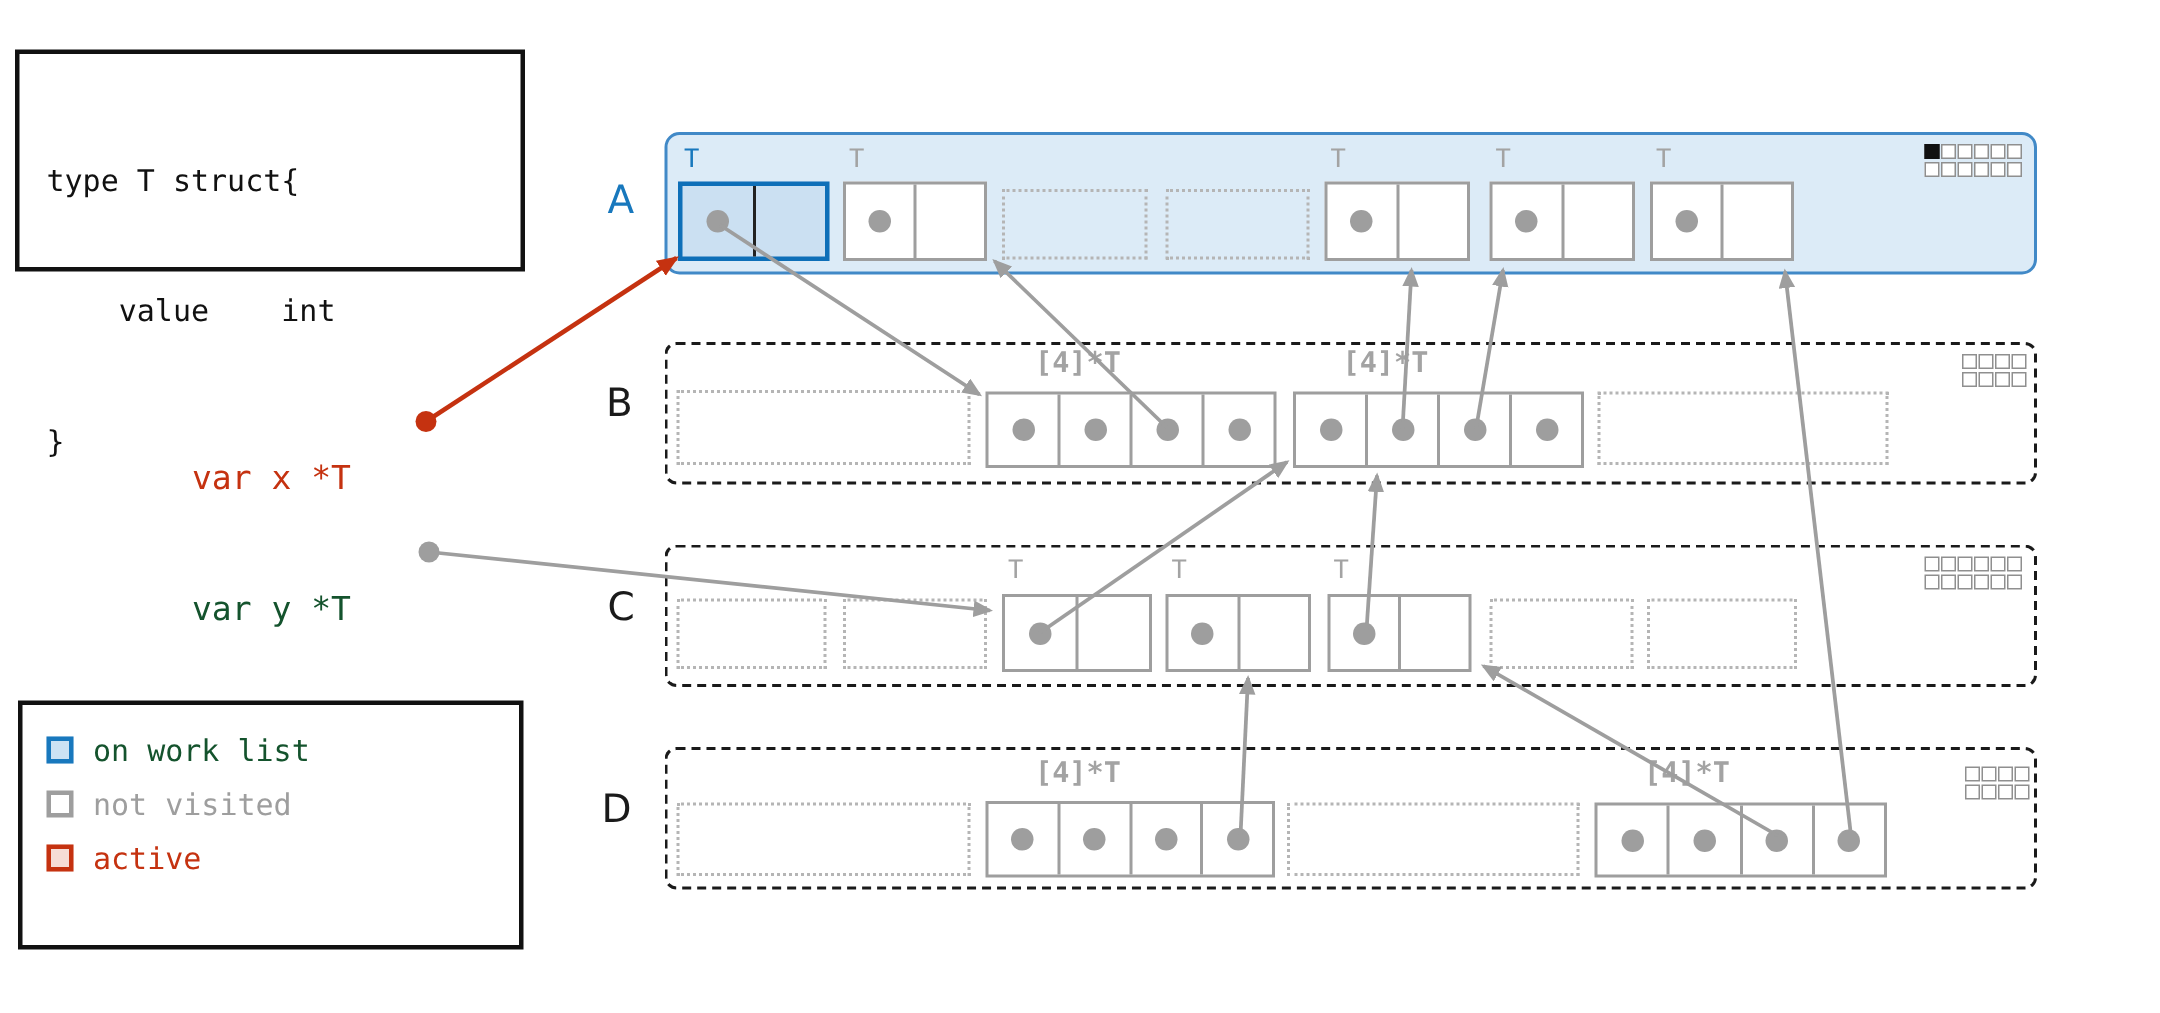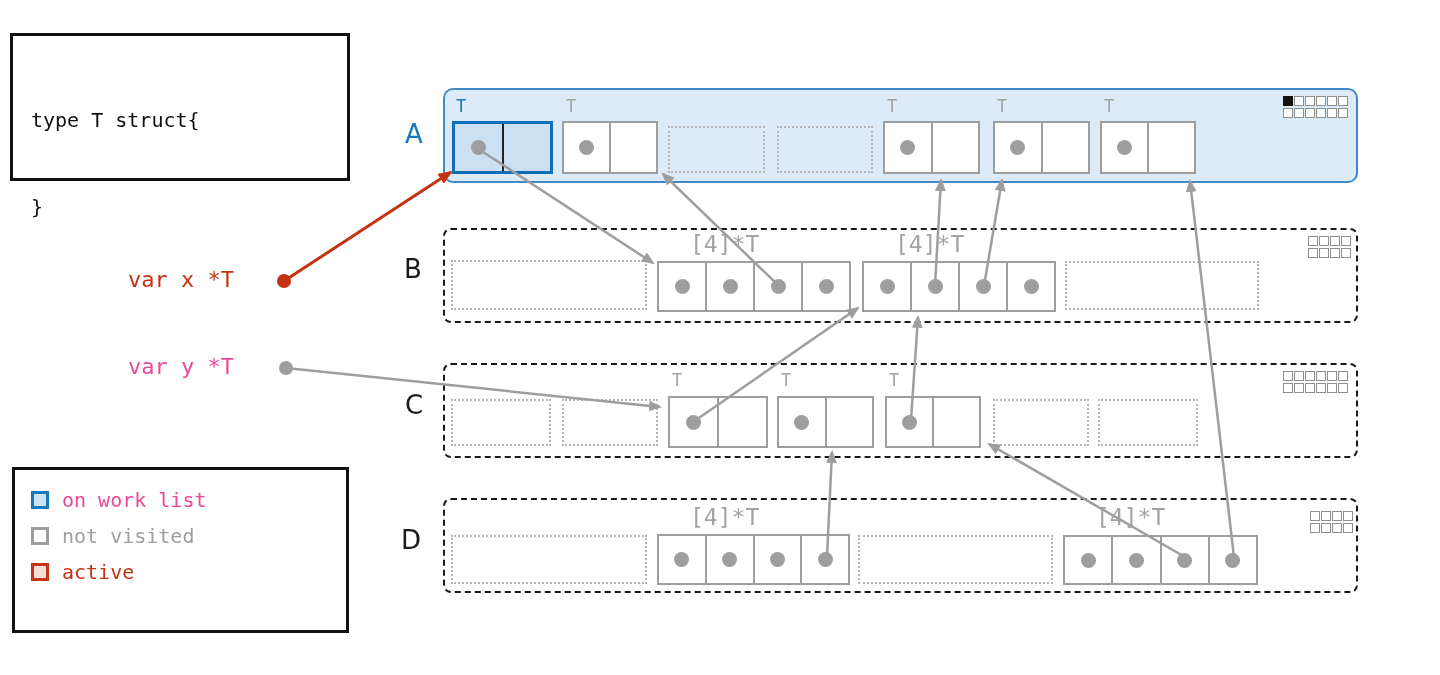"value int" div { html: none -> <div> value int</div> }
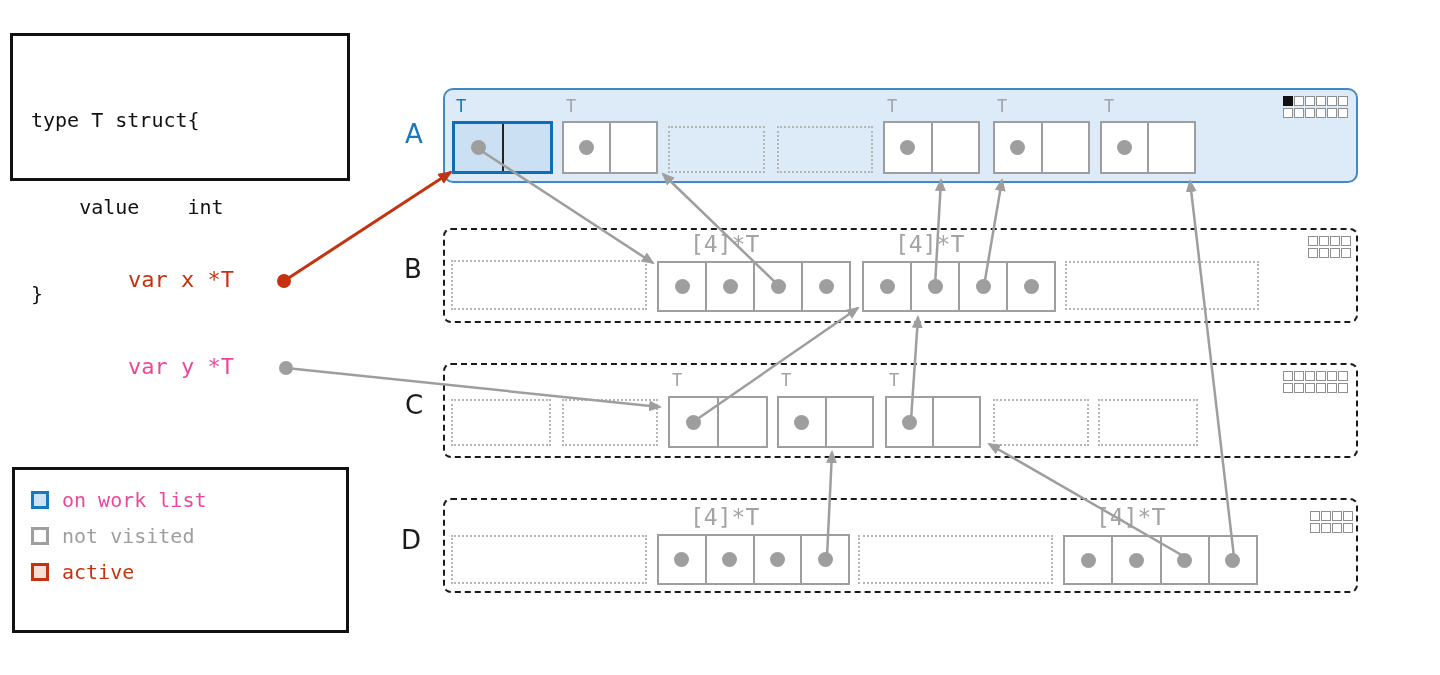"[4]*T" .t-label.arr { font-size: 23px -> 19px; font-weight: none -> bold }
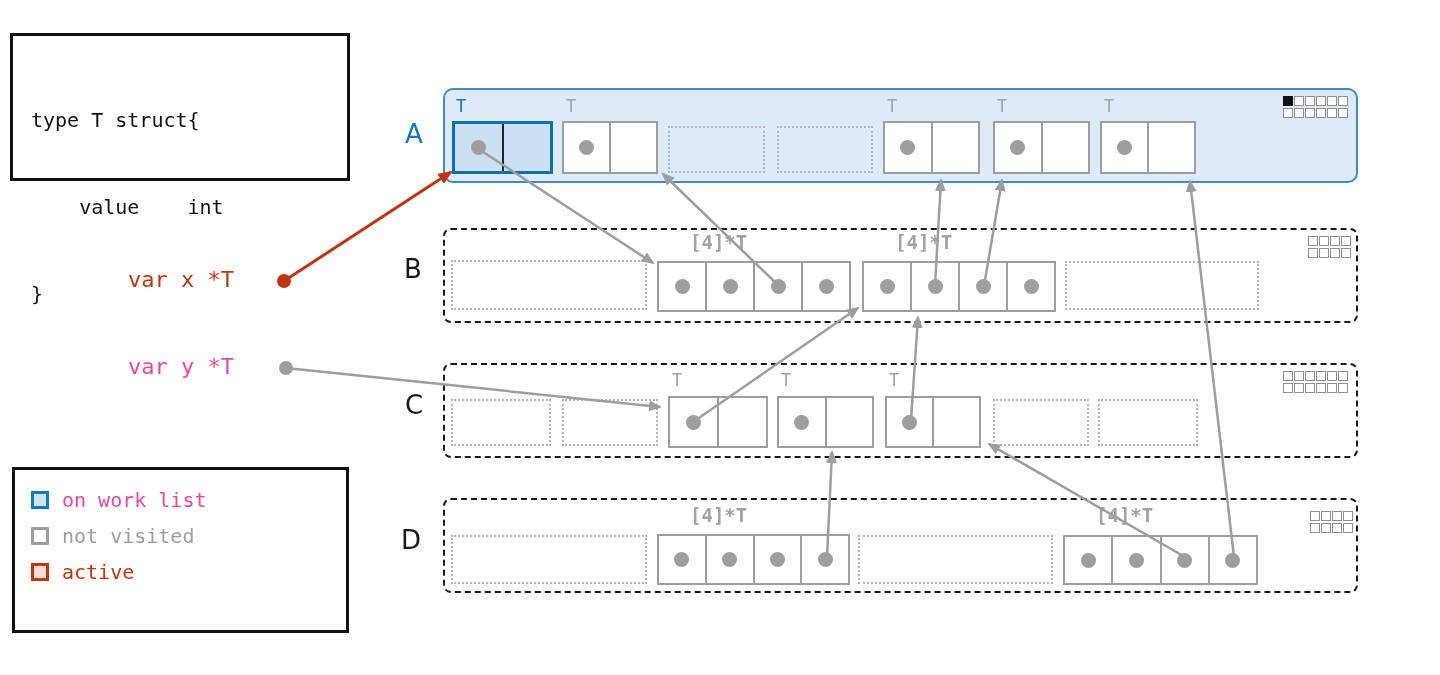"var x *T" .var-label { margin-top: none -> 40px }
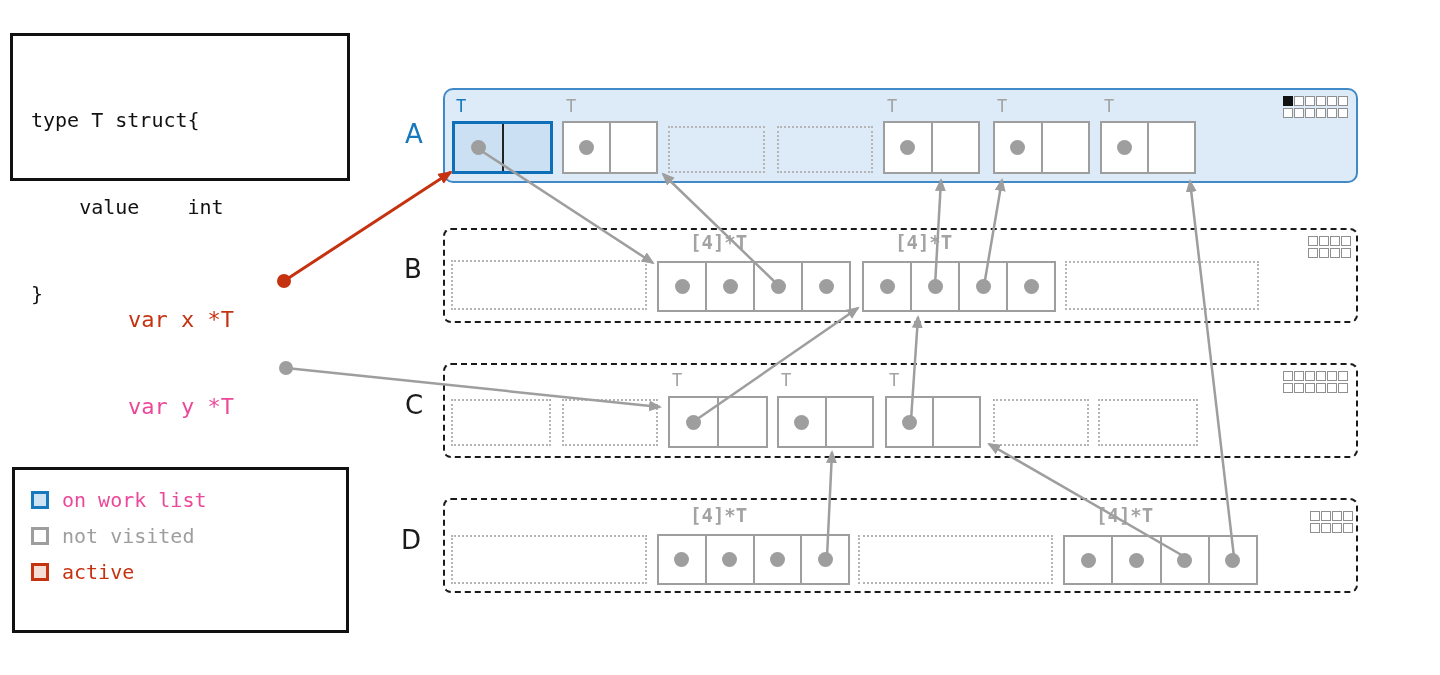"var y *T" .txt-blue { color: #ec4899 -> #14532d }
